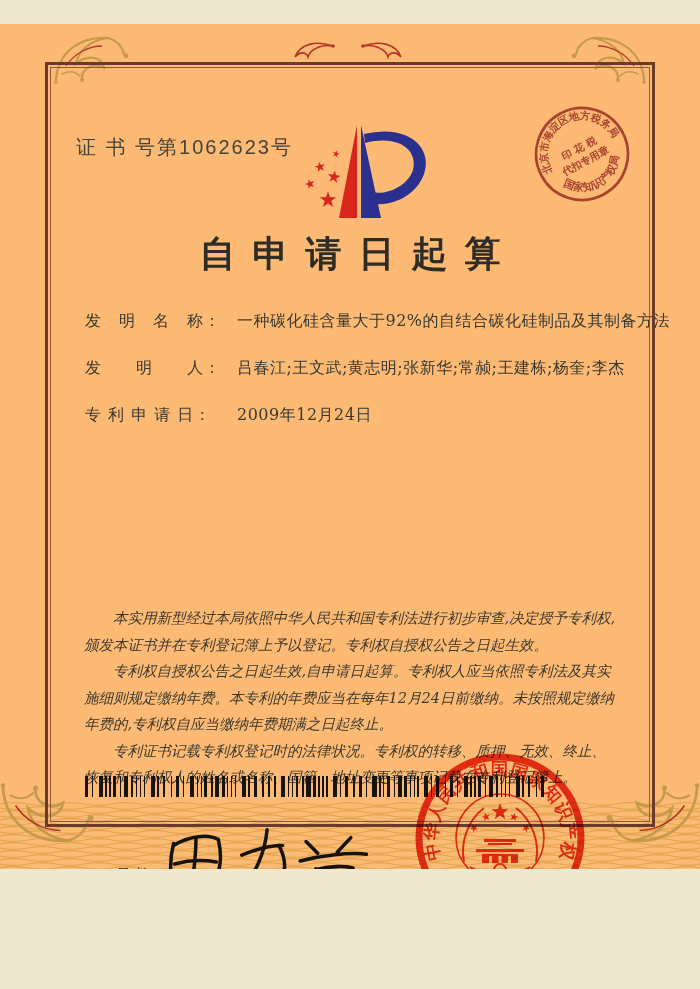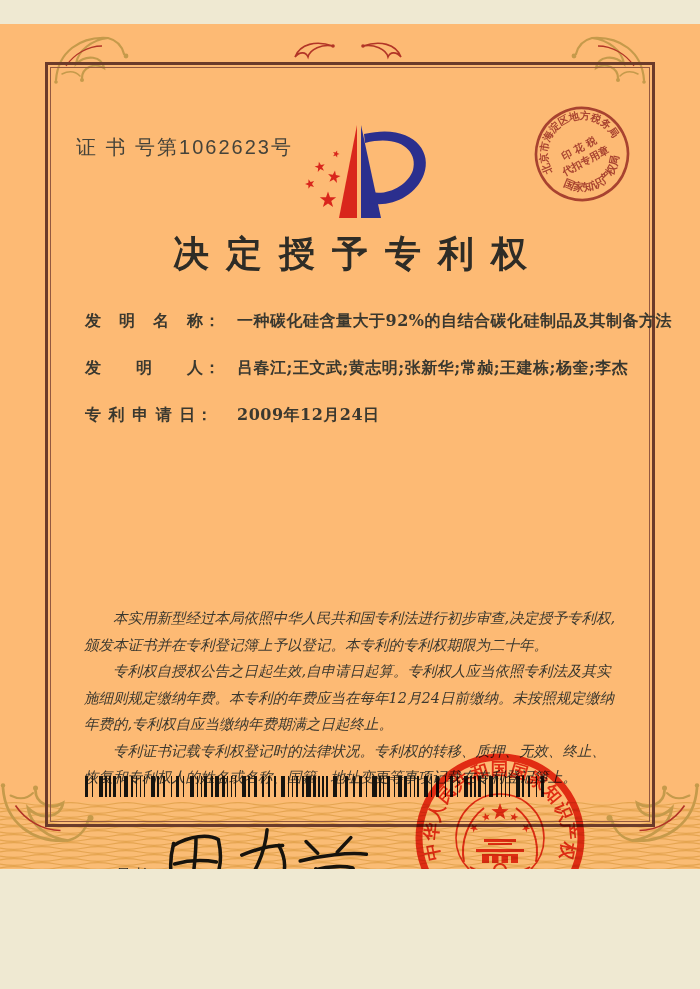"决定授予专利权" div.title { text: 决定授予专利权 -> 自申请日起算 }
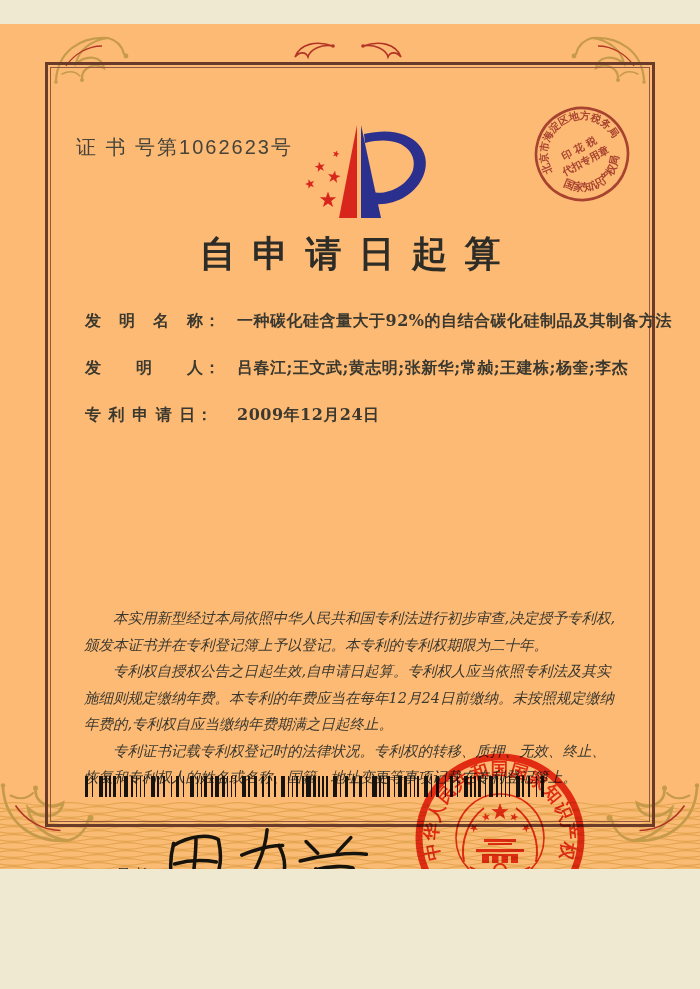"发 明 名 称： 一种碳化硅含量大于92%的自结合碳化硅制品及其制备方法" .row { font-weight: bold -> none }
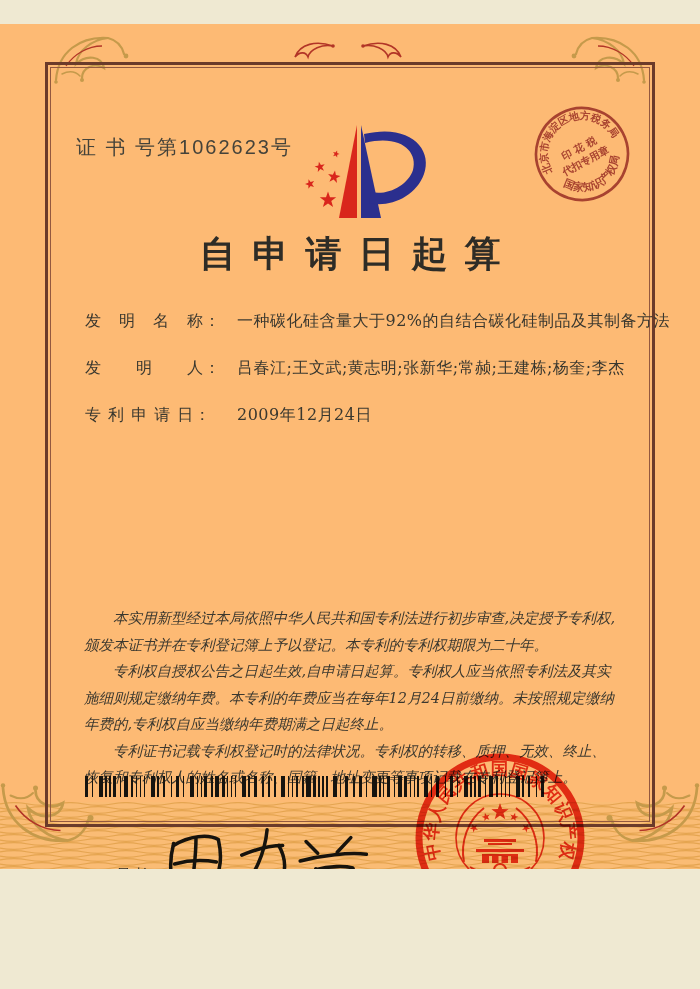"本实用新型经过本局依照中华人民共和国专利法进行初步审查,决定授予专利权,颁发本证" p { text: 本专利的专利权期限为二十年 -> 专利权自授权公告之日起生效 }
